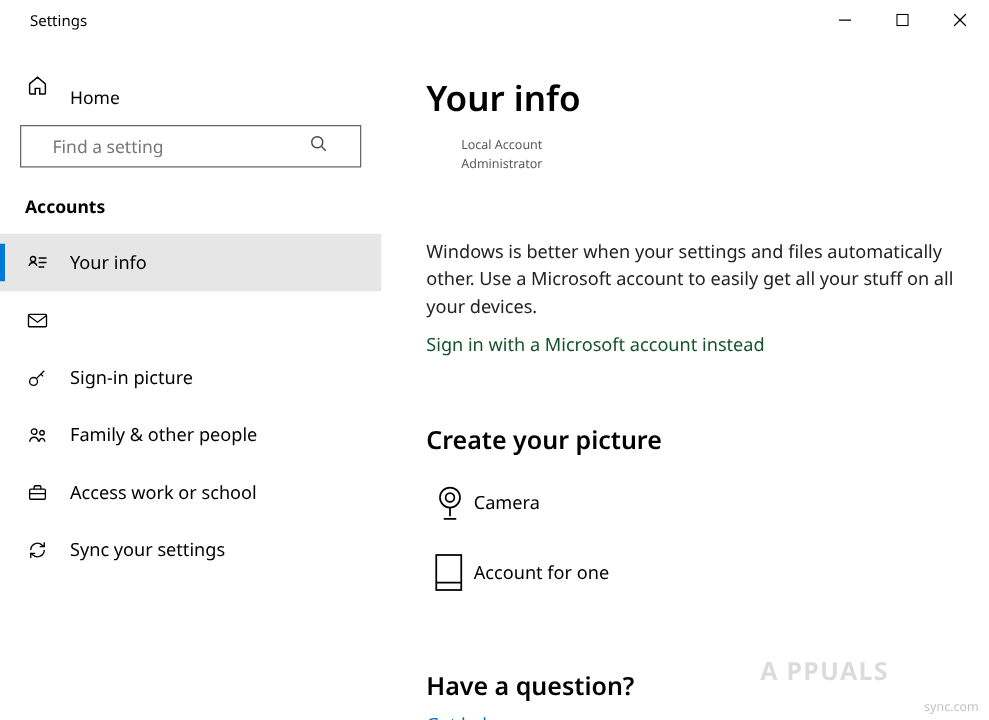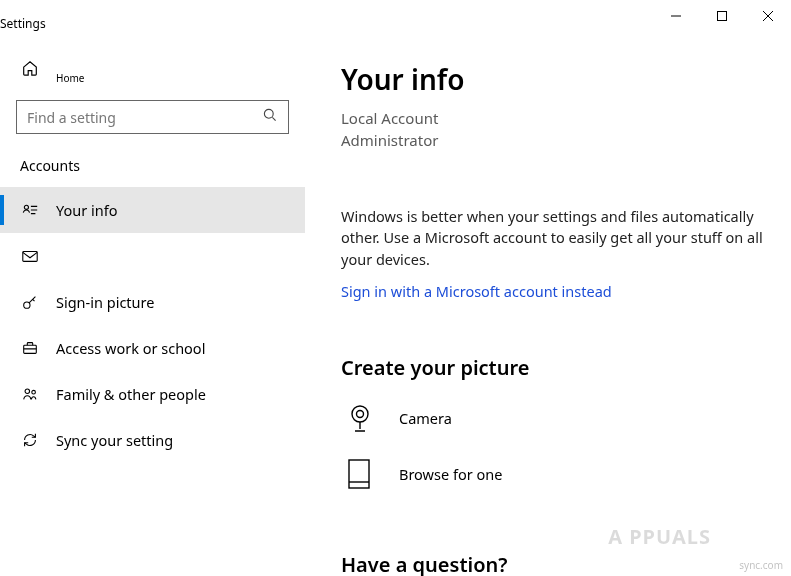"Settings" .titlebar { align-items: flex-end -> center; padding-left: 0 -> 24px }
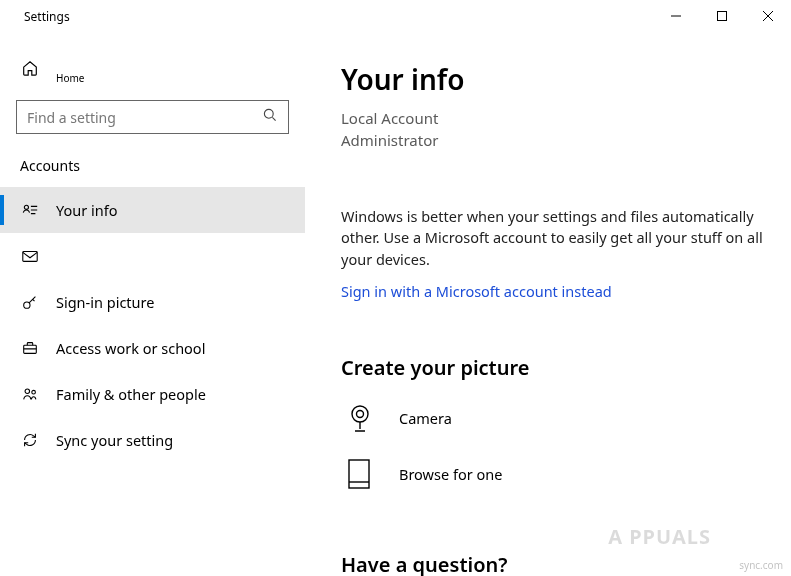"Home" .home-row .label { font-size: 10px -> 14px }
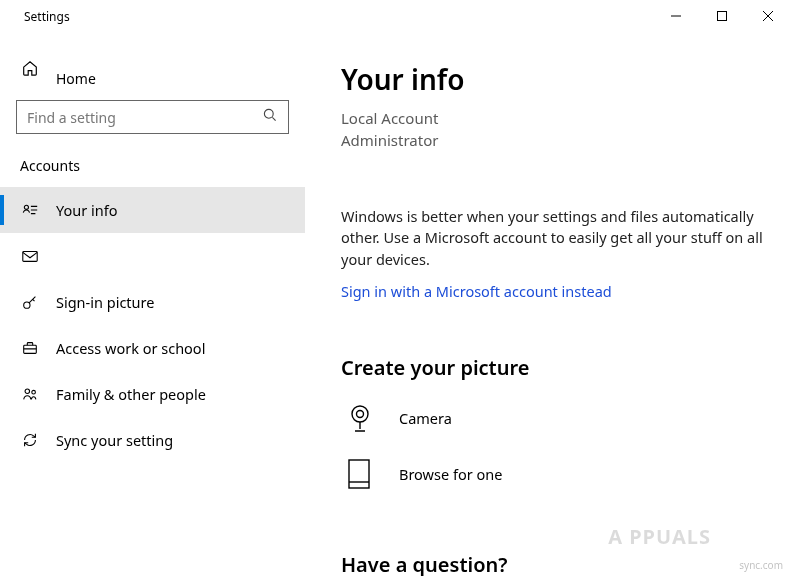"Find a setting" .search-box { padding: 0 10px -> 0 25px }
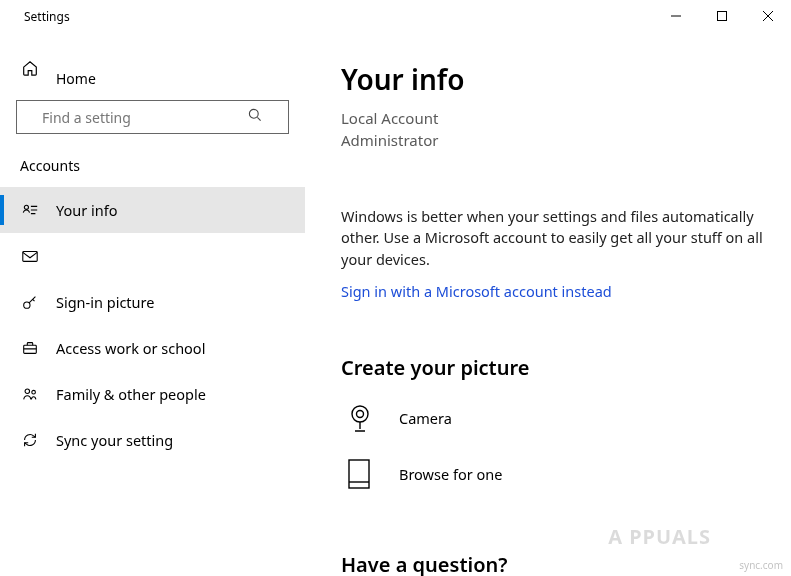"Local Account" .subline { font-size: 15px -> 10px; margin-left: none -> 28px }
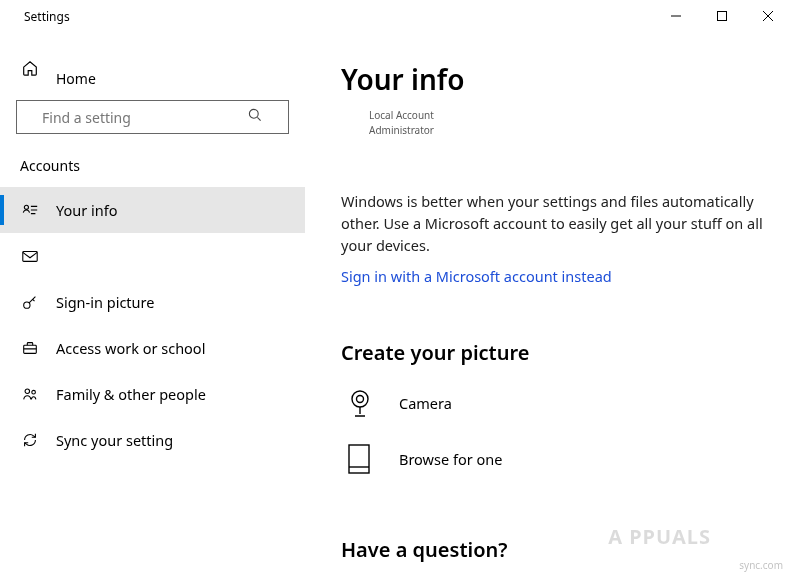"Accounts" .category-header { font-weight: 400 -> 700 }
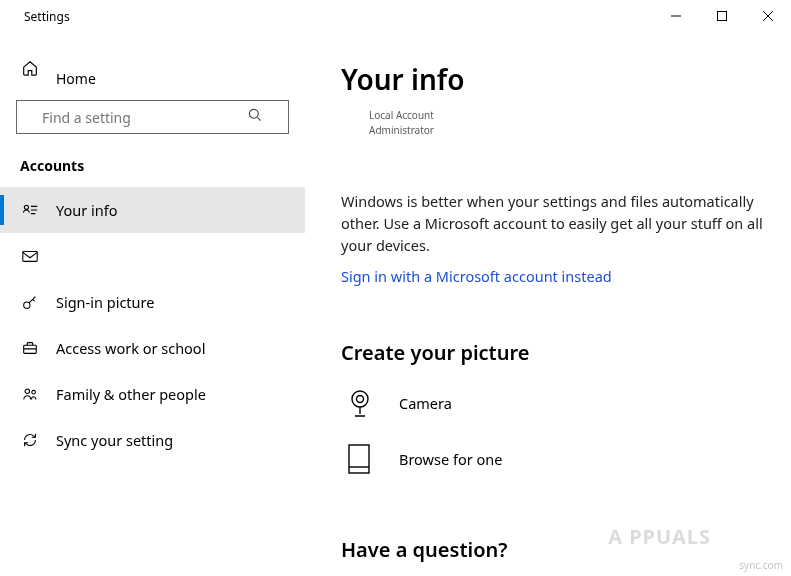"Sign in with a Microsoft" .link { color: #1d4ed8 -> #14532d }
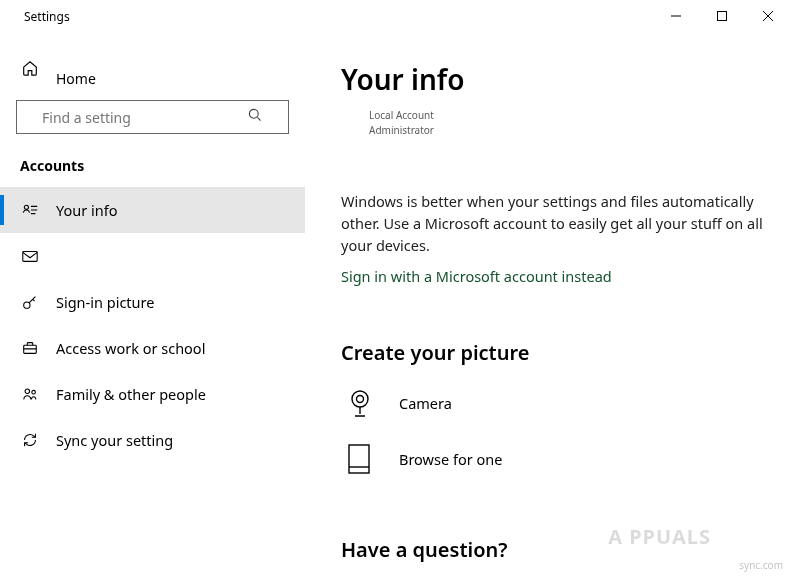"Access work or school" div.nav-item { order: before "Family & other people" -> after "Family & other people" }
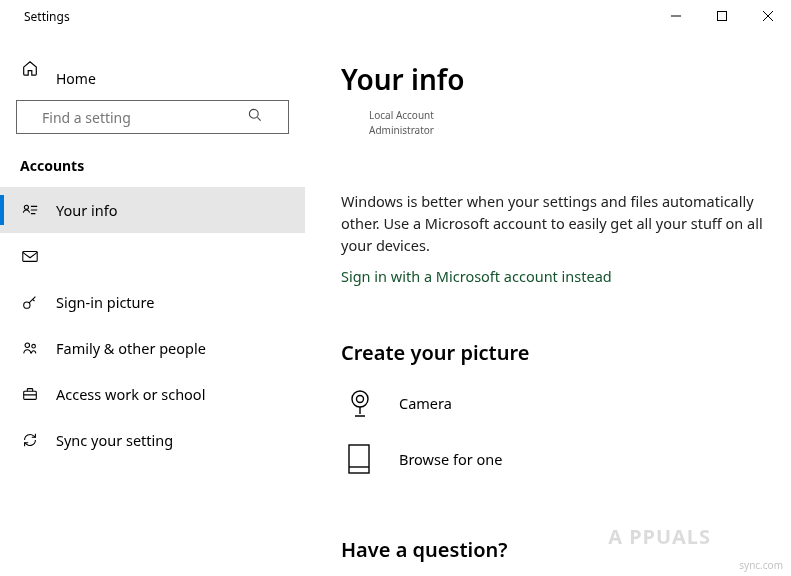"Camera" .pic-row { gap: 20px -> none }
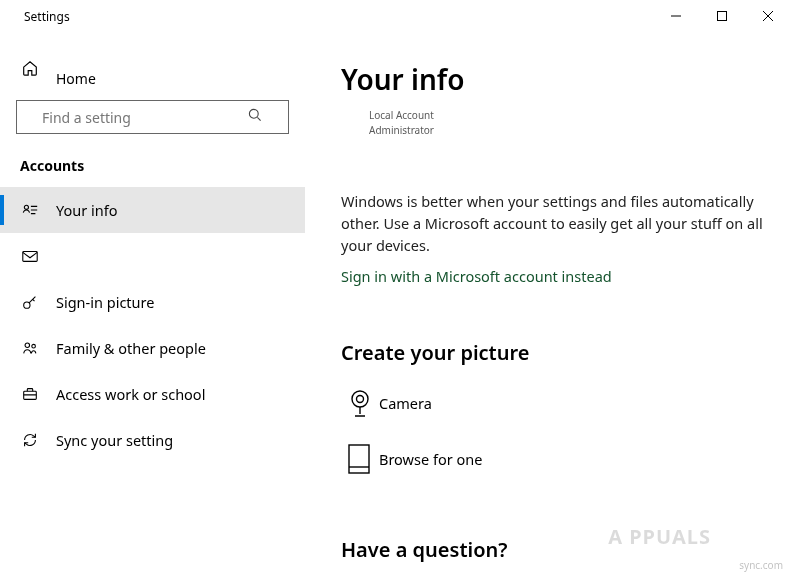"Sync your setting" span { text: setting -> settings }
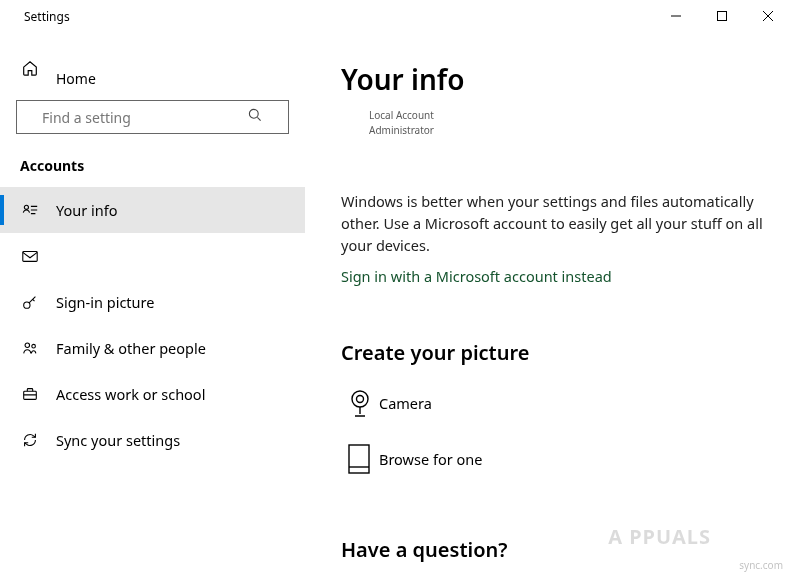"Browse for one" span.pic-label { text: Browse -> Account }
